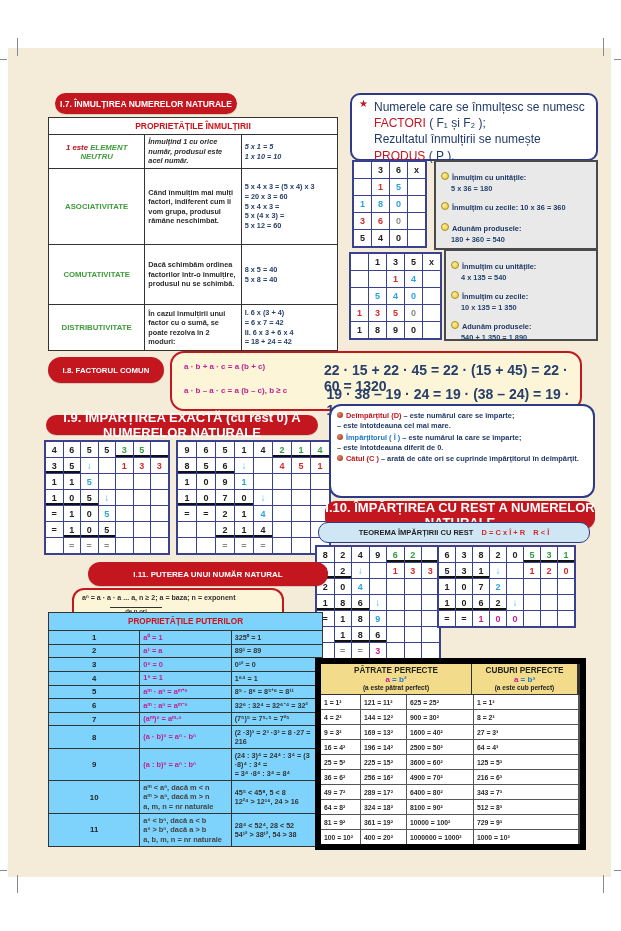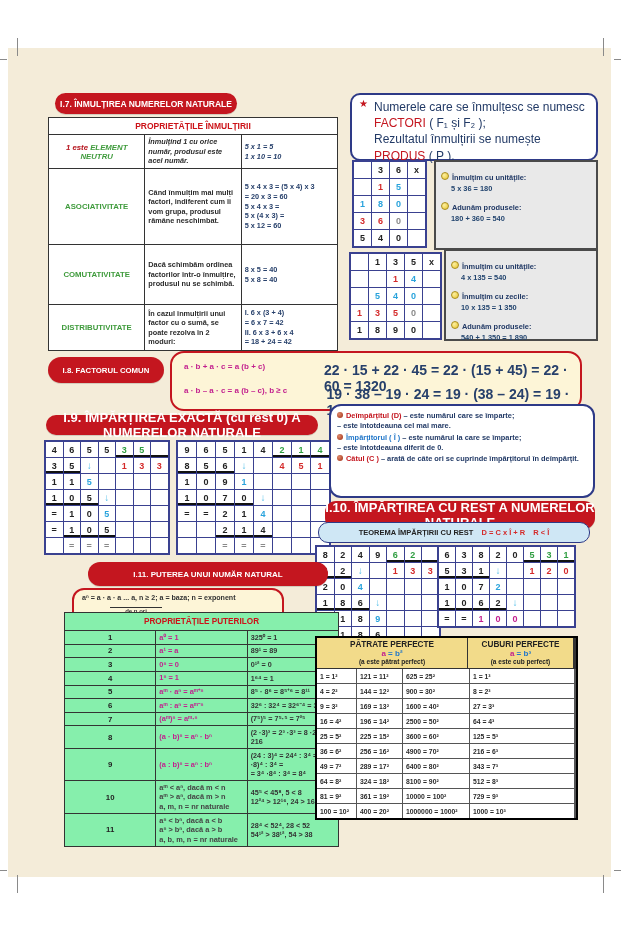"Înmulțim cu zecile: 10 x" div.it { html: none -> <div><span></span><span>Înmulțim cu zecile: 10 x 36 = 360</span></div> }
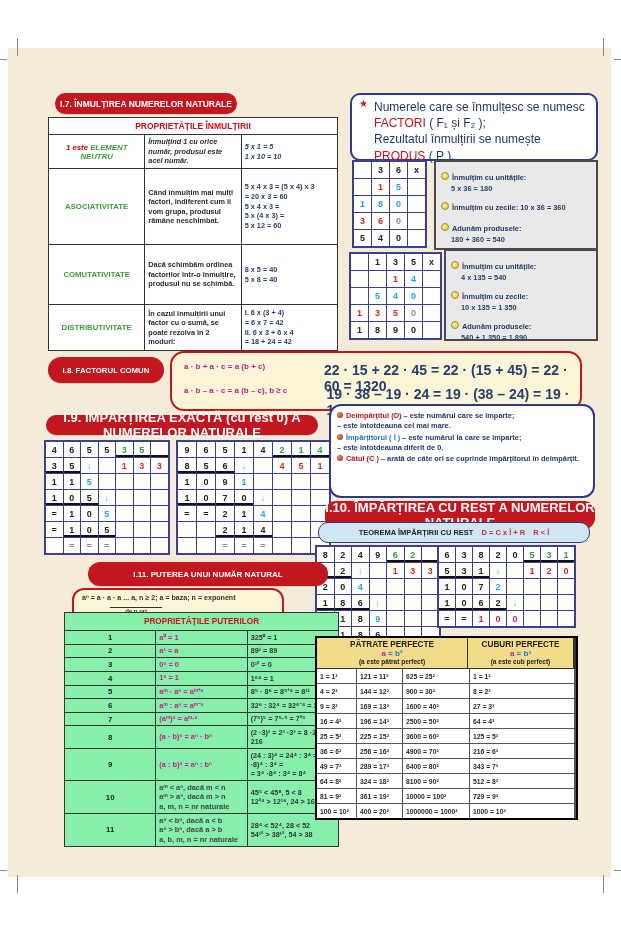"PROPRIETĂȚILE PUTERILOR" #powers { background: #86efac -> #7dd3fc; left: 64px -> 48px }
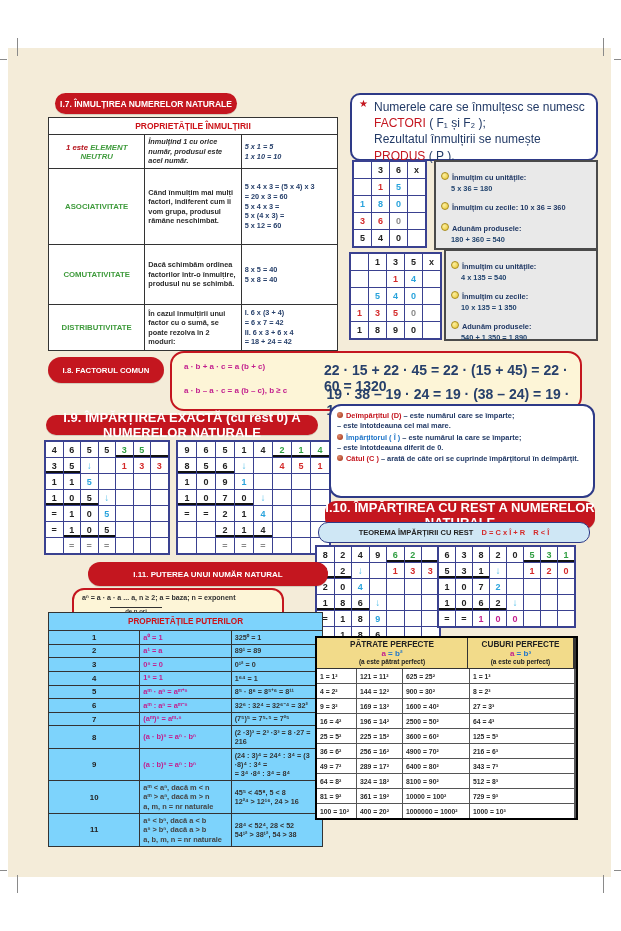"PĂTRATE PERFECTE" #sq-wrap { border: 2px solid #000000 -> 6px solid #000000; top: 636px -> 658px }
